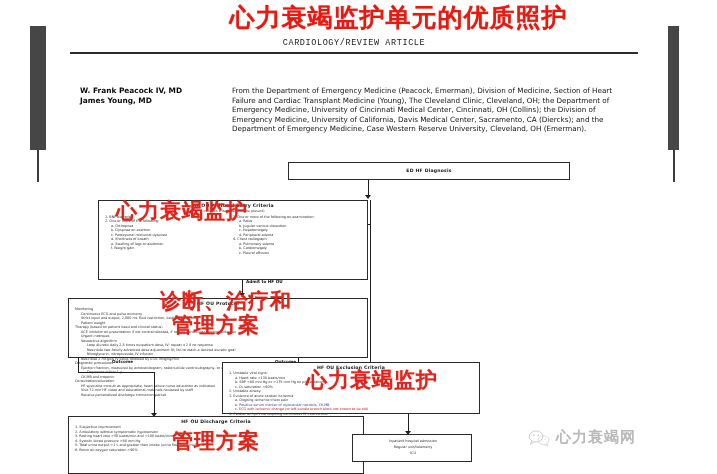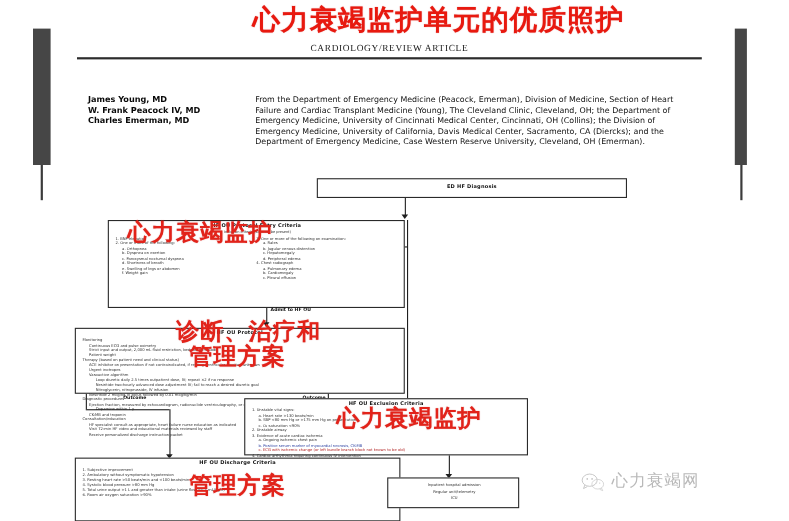"CARDIOLOGY/REVIEW ARTICLE" .kicker { font-family: Liberation Serif, serif -> Liberation Mono, monospace }
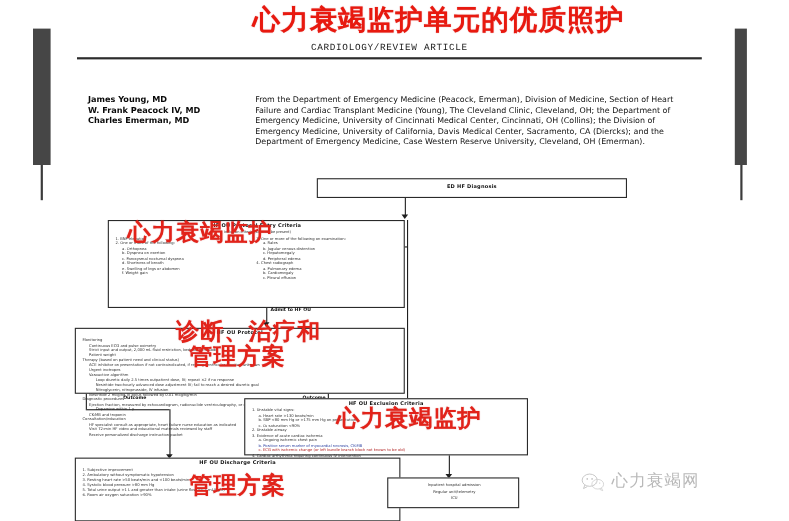"James Young, MD" div { order: before "W. Frank Peacock IV, MD" -> after "W. Frank Peacock IV, MD" }
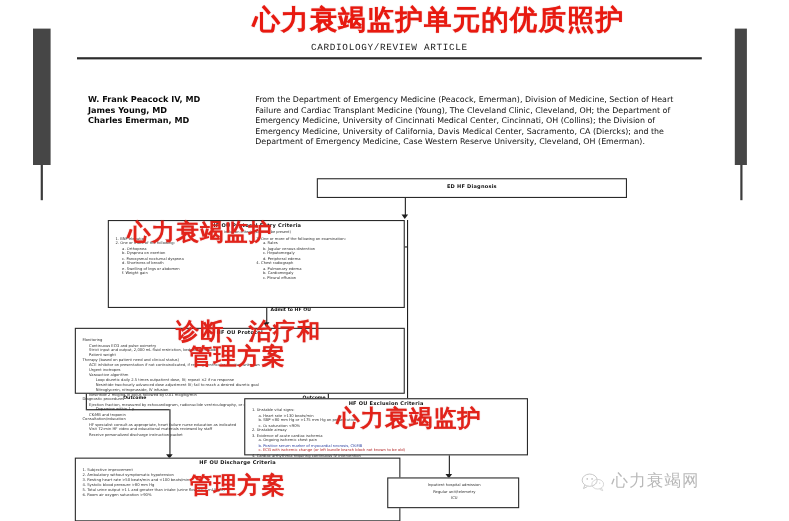"Charles Emerman, MD" div { html: <div>Charles Emerman, MD</div> -> none }
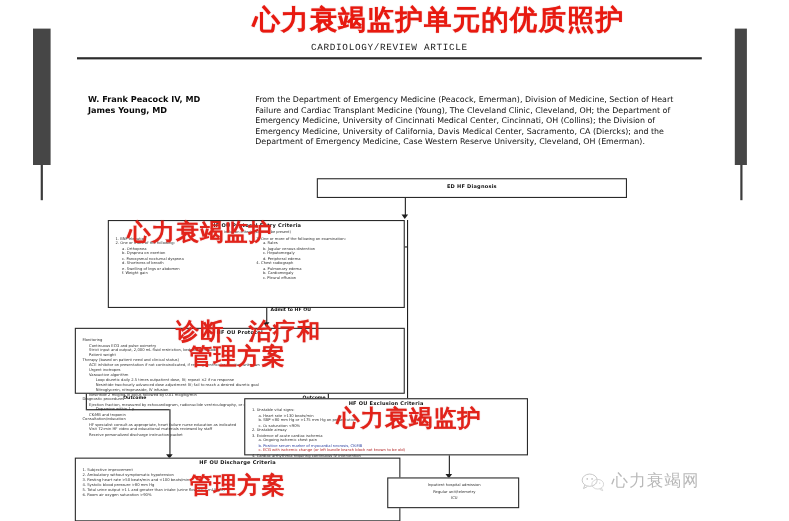"心力衰竭网" .wm { font-weight: none -> bold }
